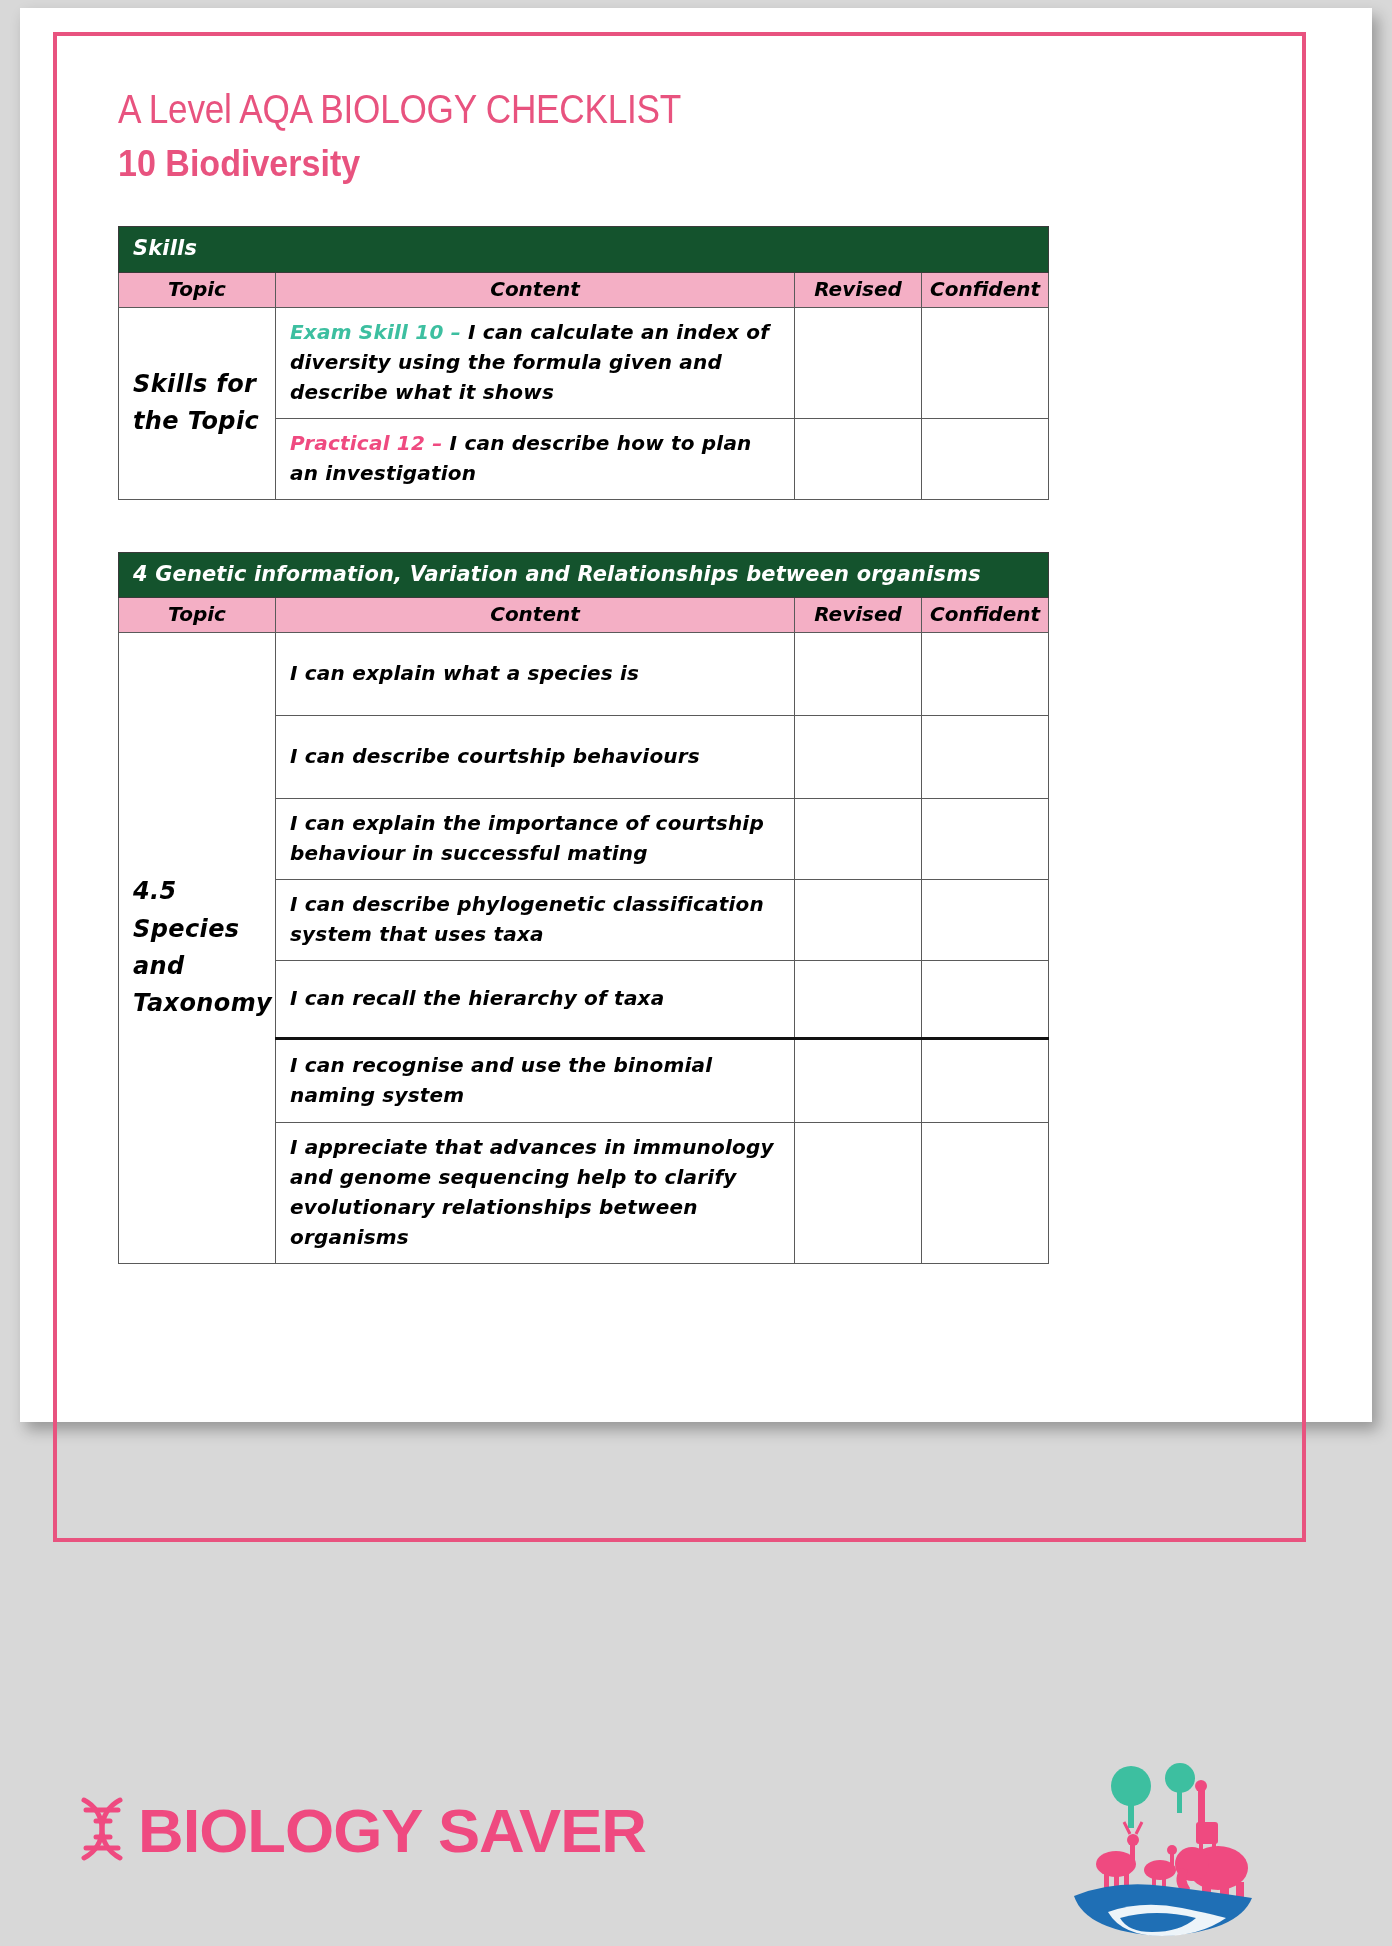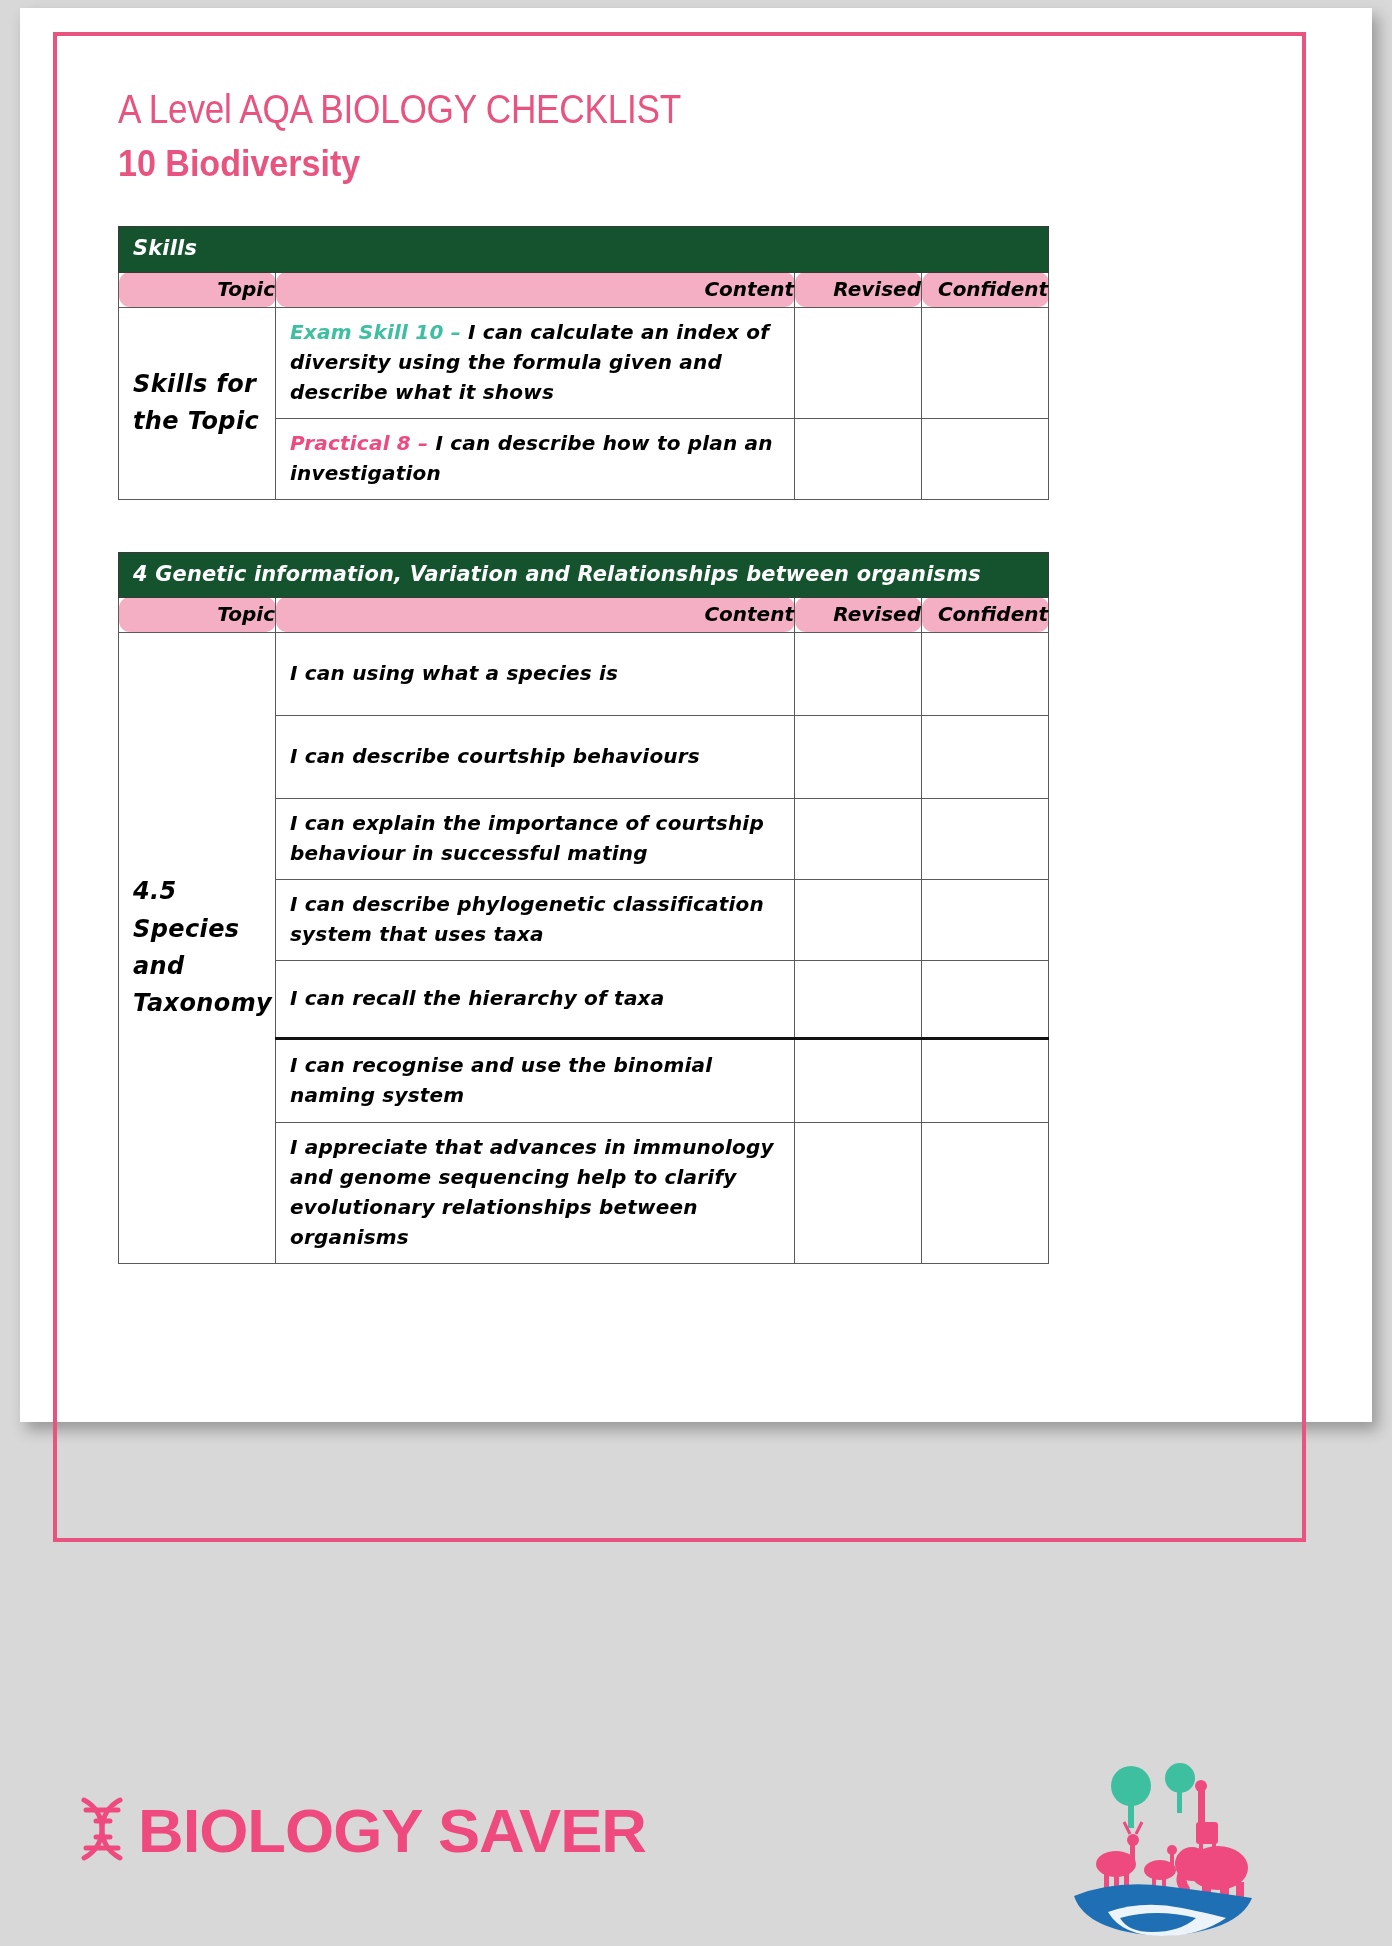"Topic" .colhead { border-radius: 11px -> none; text-align: right -> center }
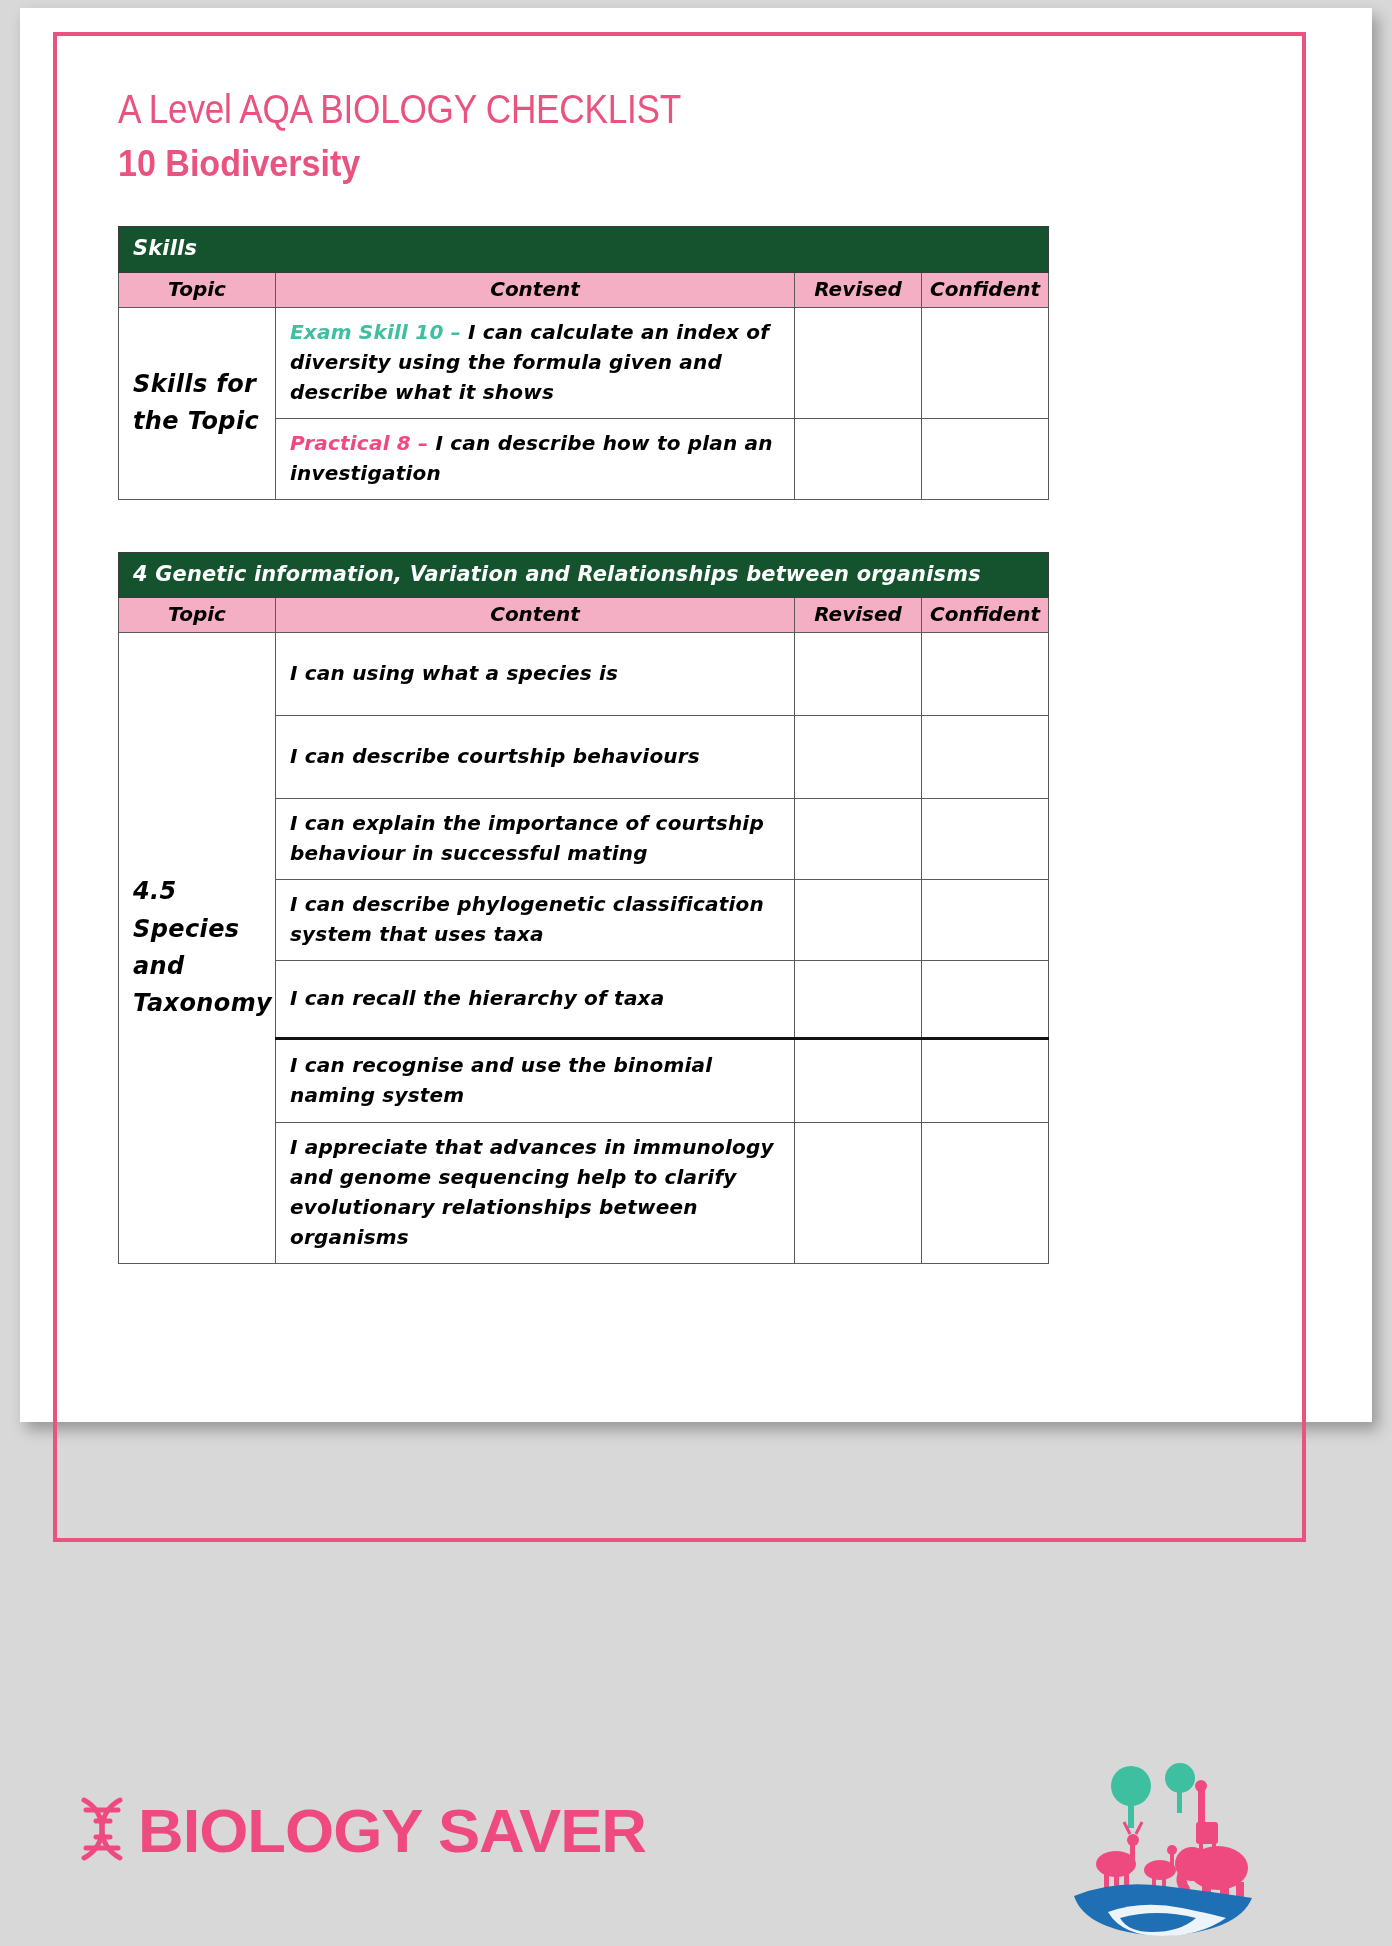"Practical 8 –" span.tag-prac { text: 8 -> 12 }
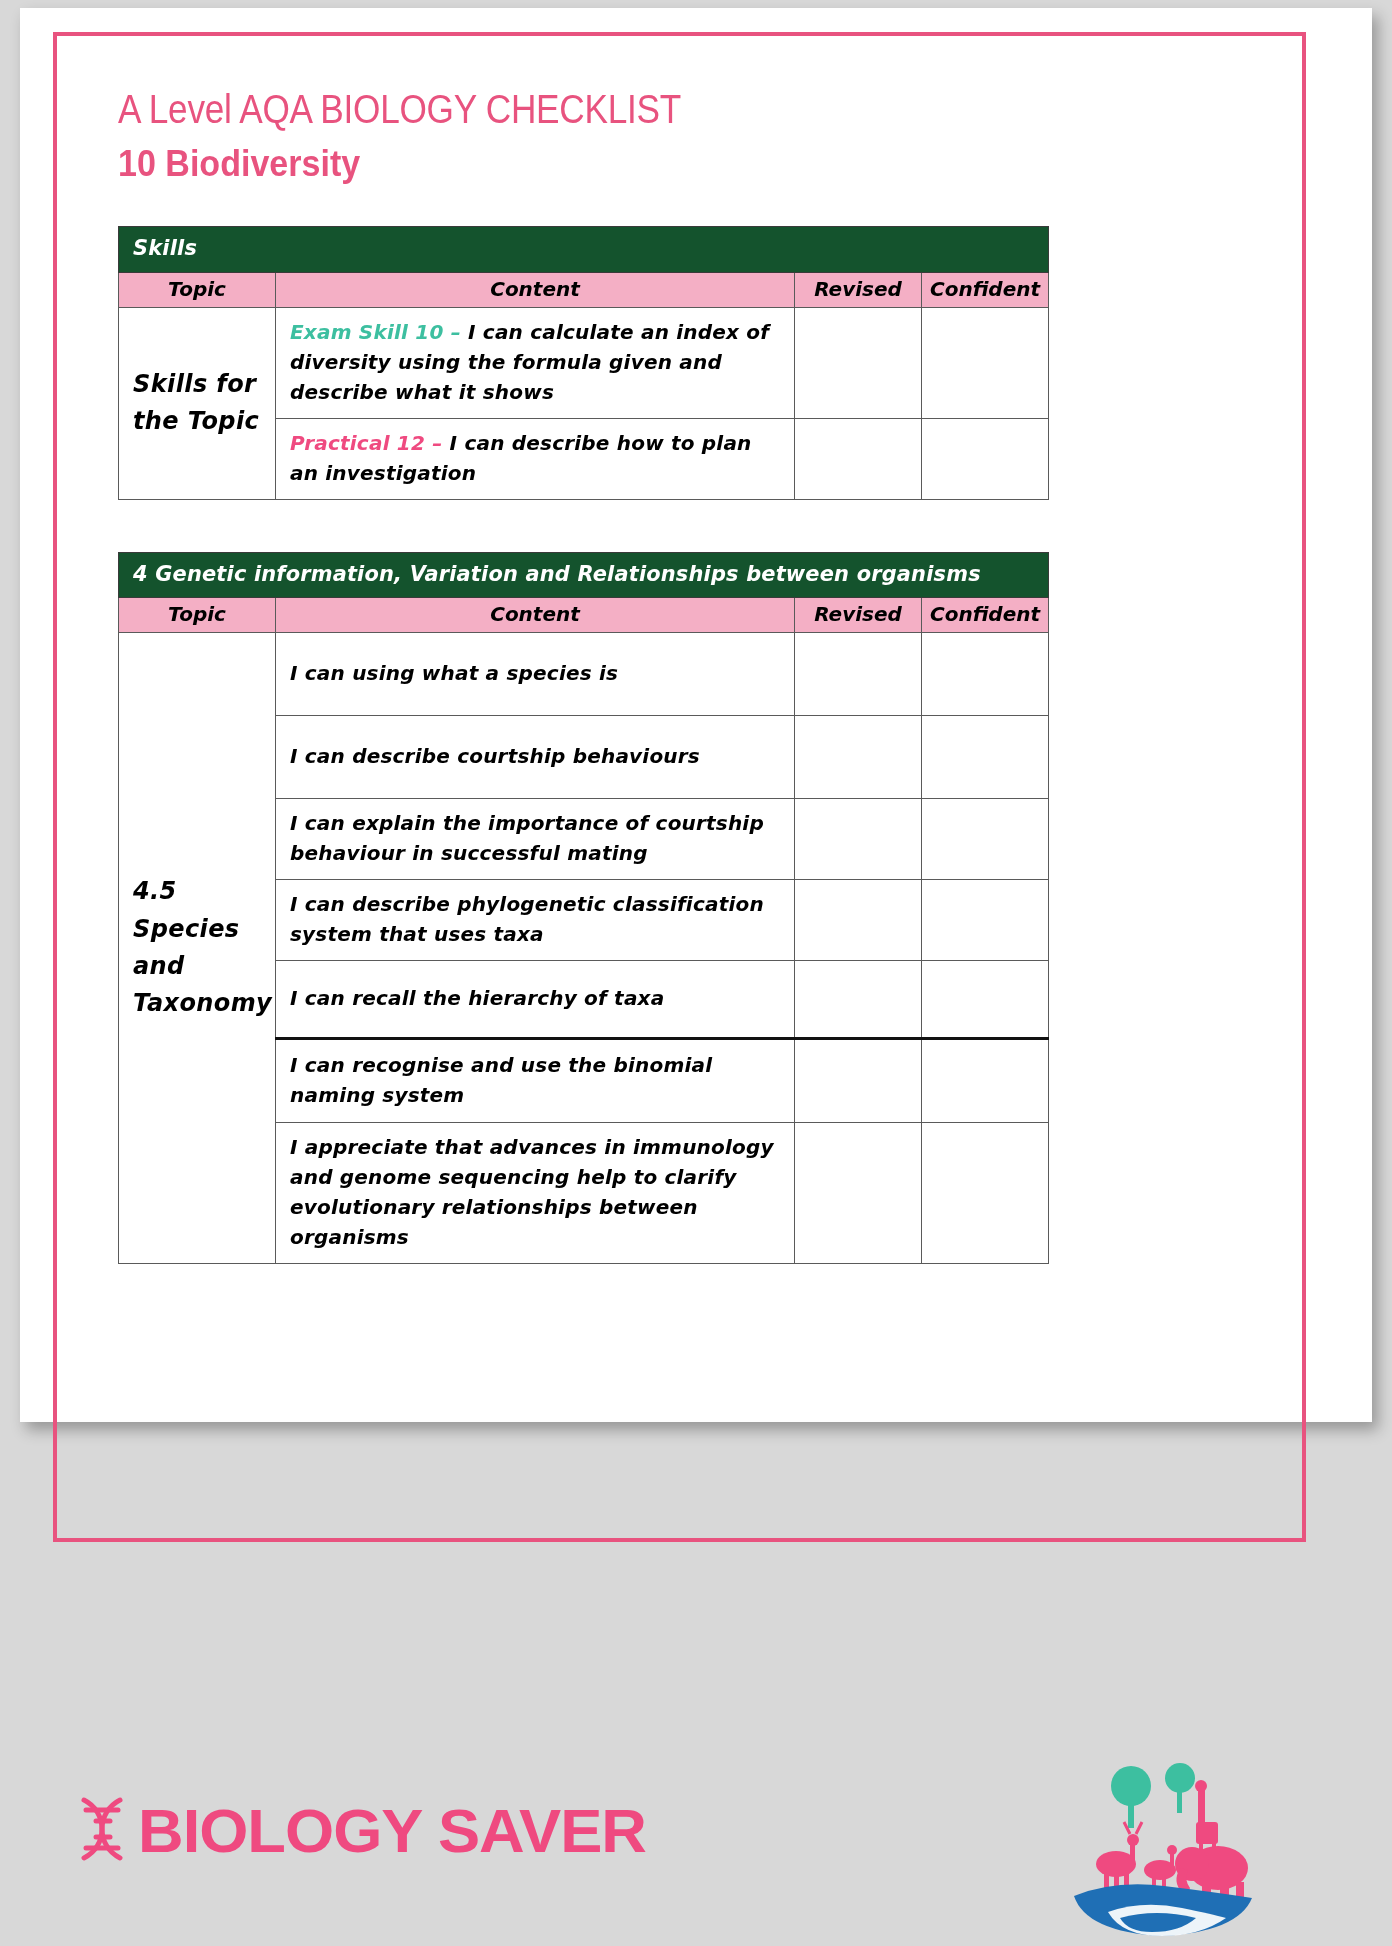"I can using what a" td.content-cell { text: using -> explain }
